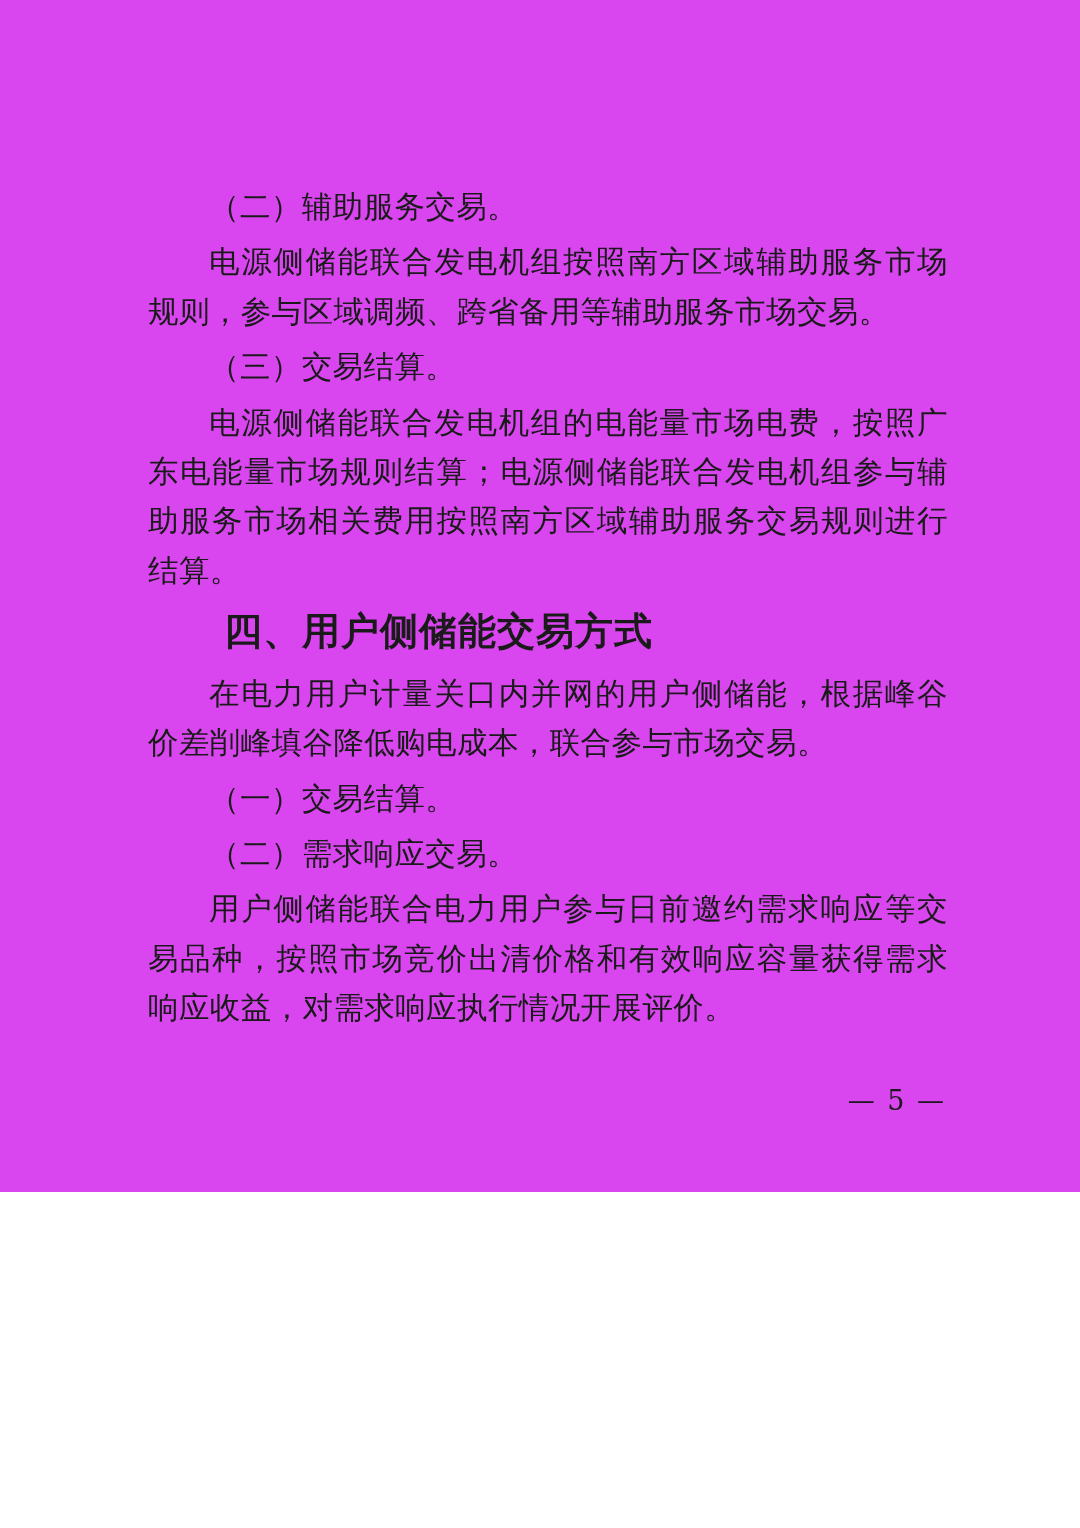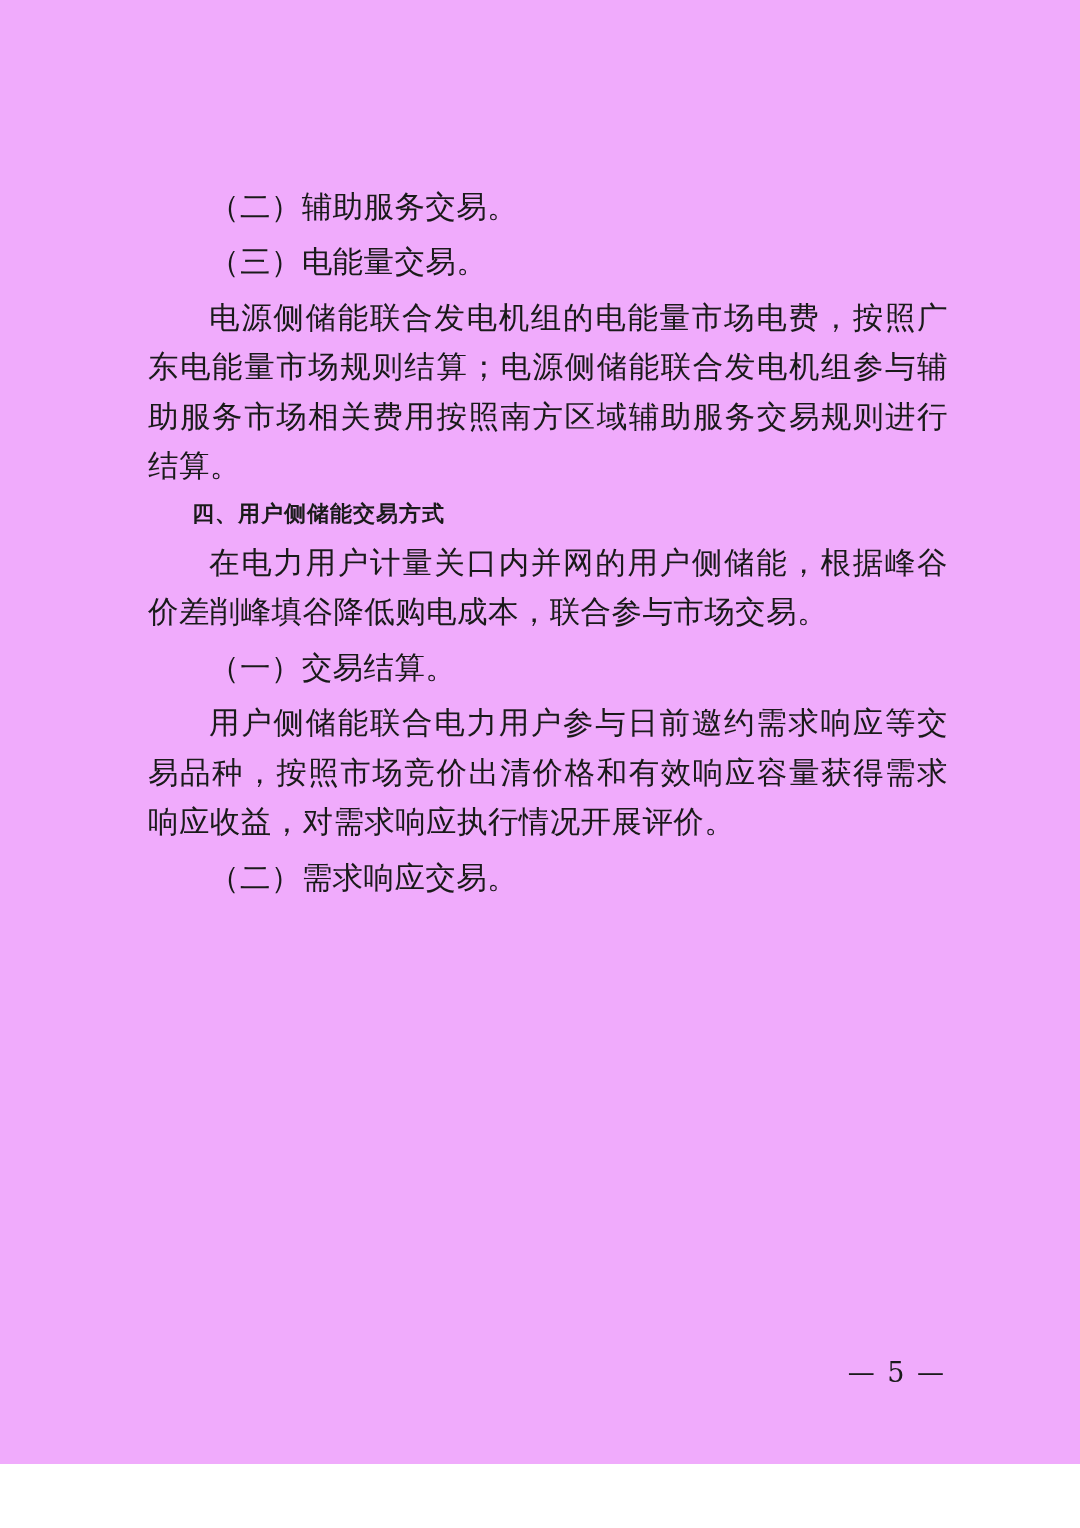"（二）辅助服务交易。" .page { background: #f0abfc -> #d946ef; height: 1464px -> 1192px }
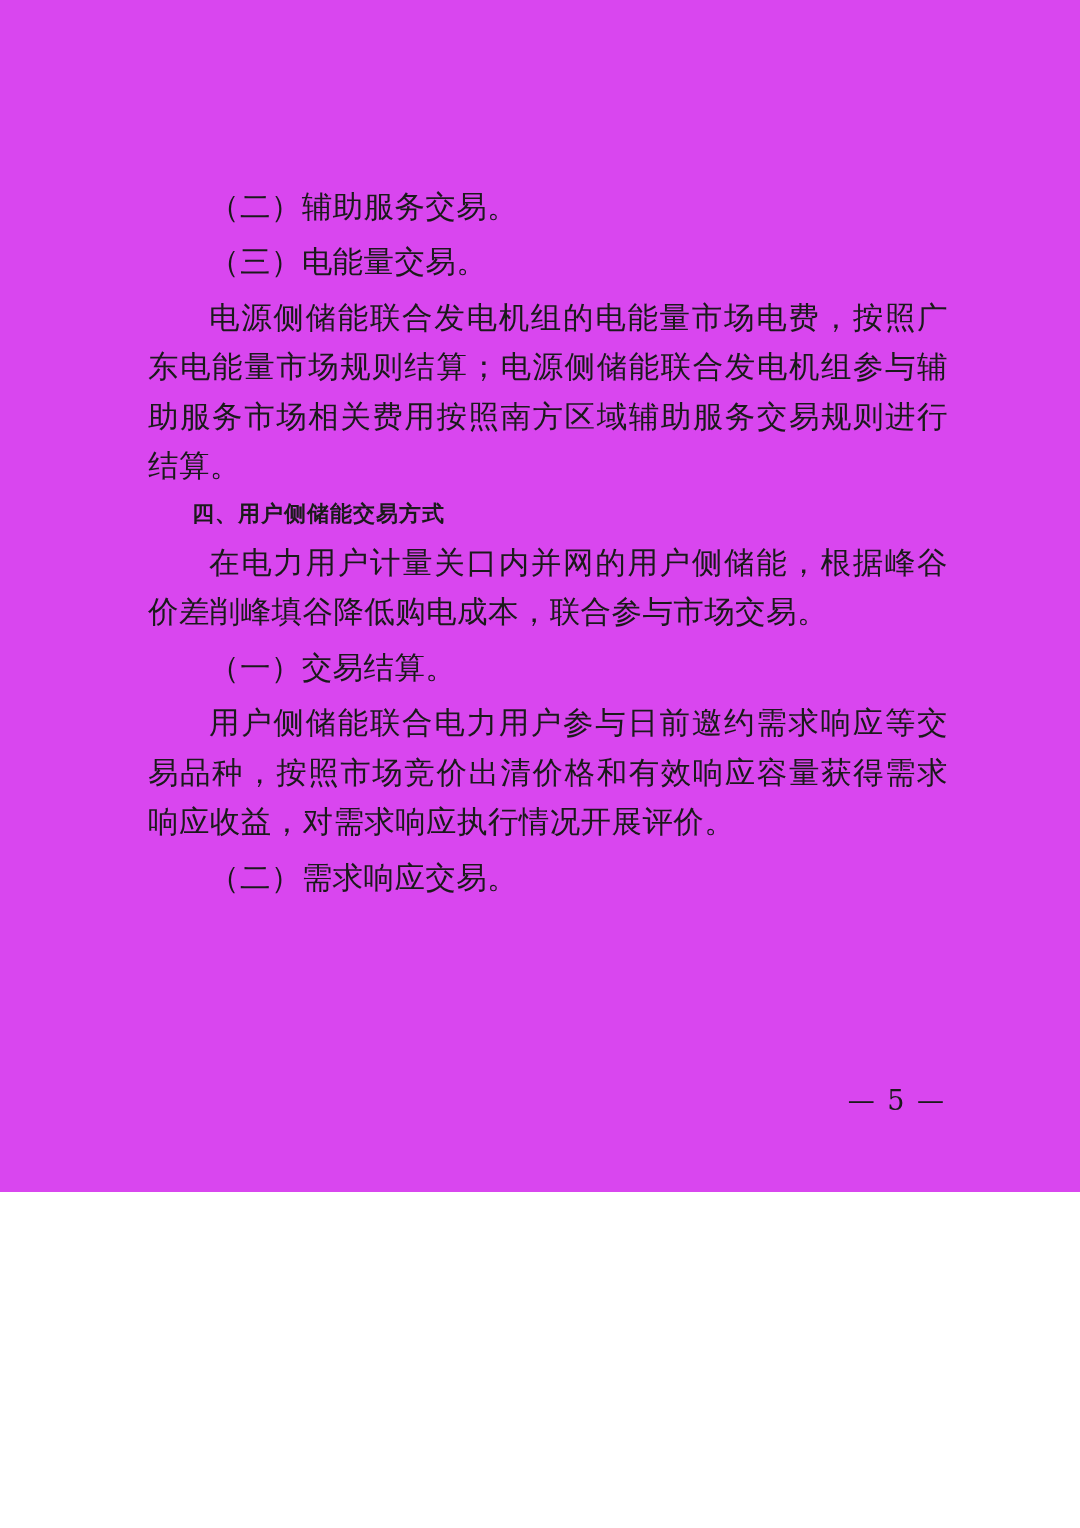"电源侧储能联合发电机组按照南方区域辅助服务市场规则，参与区域调频、跨省备用等辅助" p.indent { html: none -> <p>电源侧储能联合发电机组按照南方区域辅助服务市场规则，参与区域调频、跨省备用等辅助服务市场交易。</p> }
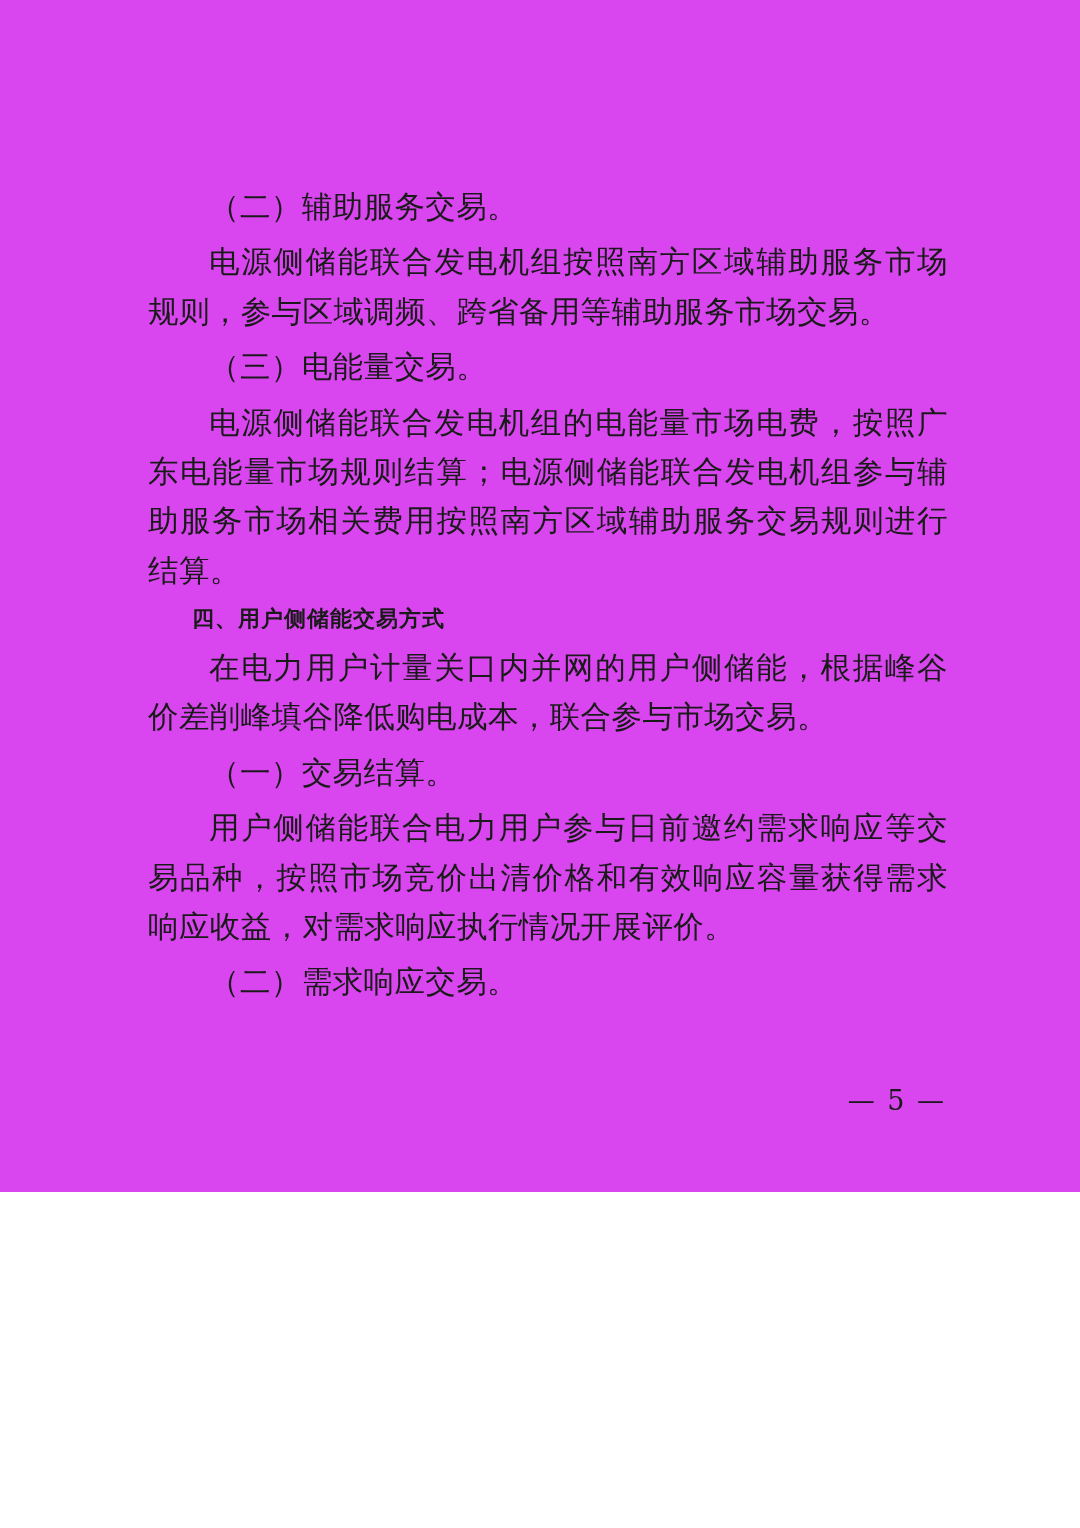"（三）电能量交易。" p.indent { text: 电能量交易 -> 交易结算 }
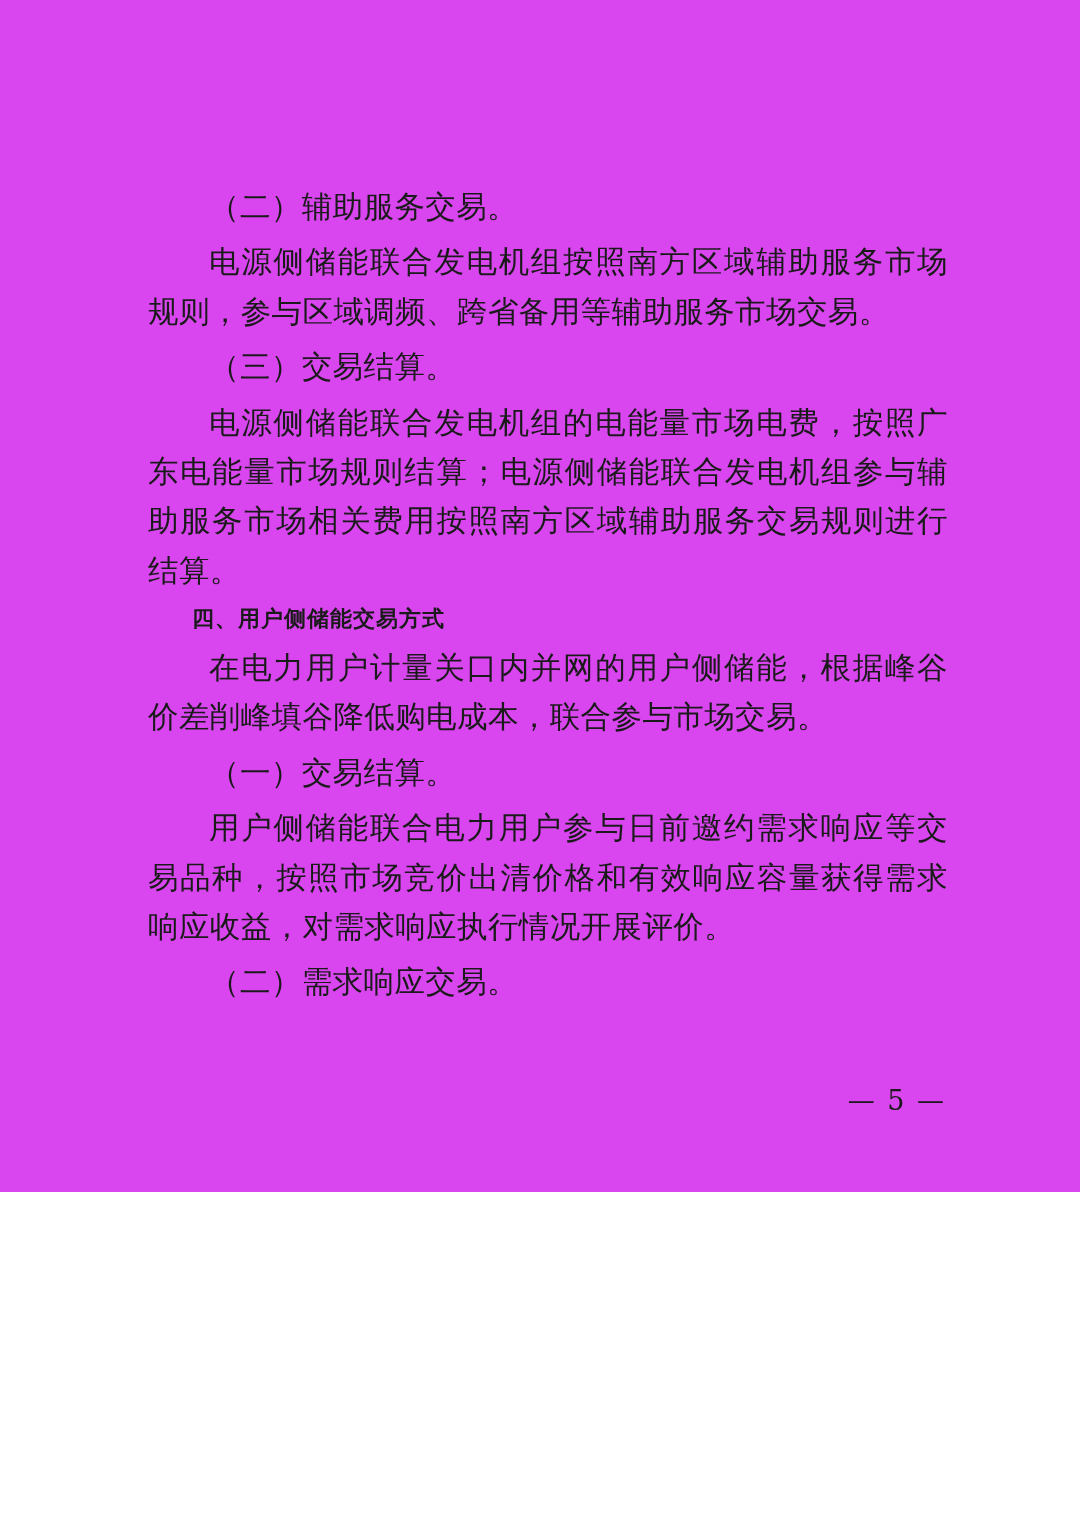"四、用户侧储能交易方式" p.heading { font-size: 22px -> 38px }
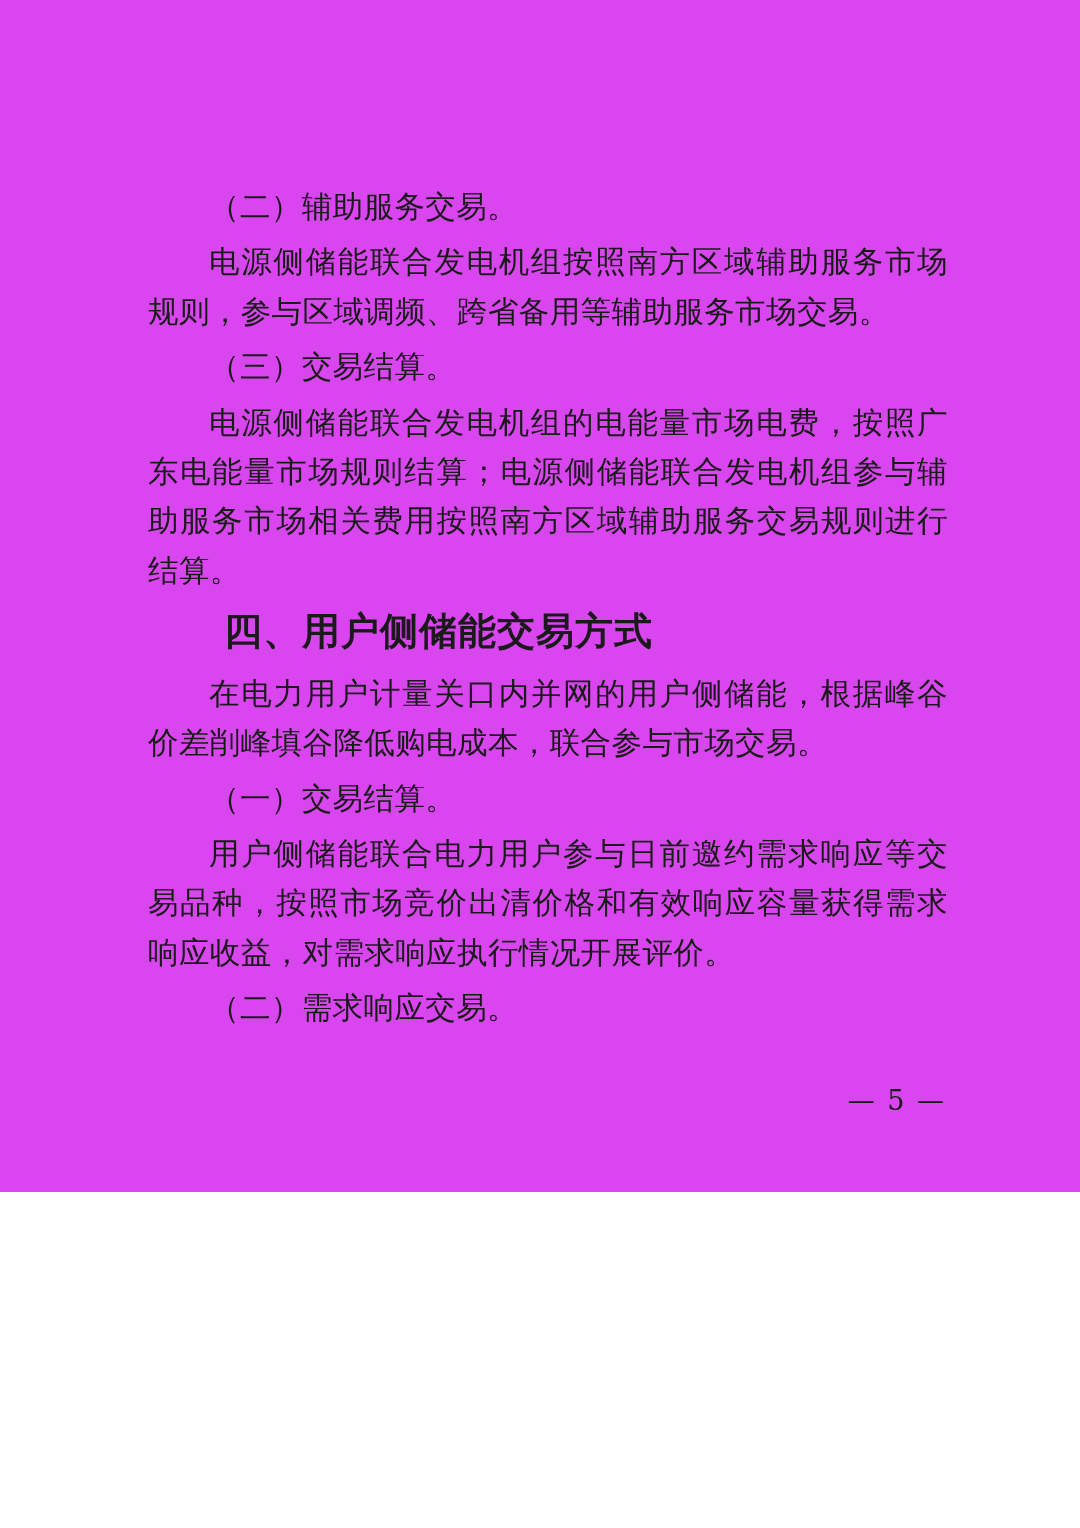"用户侧储能联合电力用户参与日前邀约需求响应等交易品种，按照市场竞价出清价格和有效" p.indent { order: before "（二）需求响应交易。" -> after "（二）需求响应交易。" }
